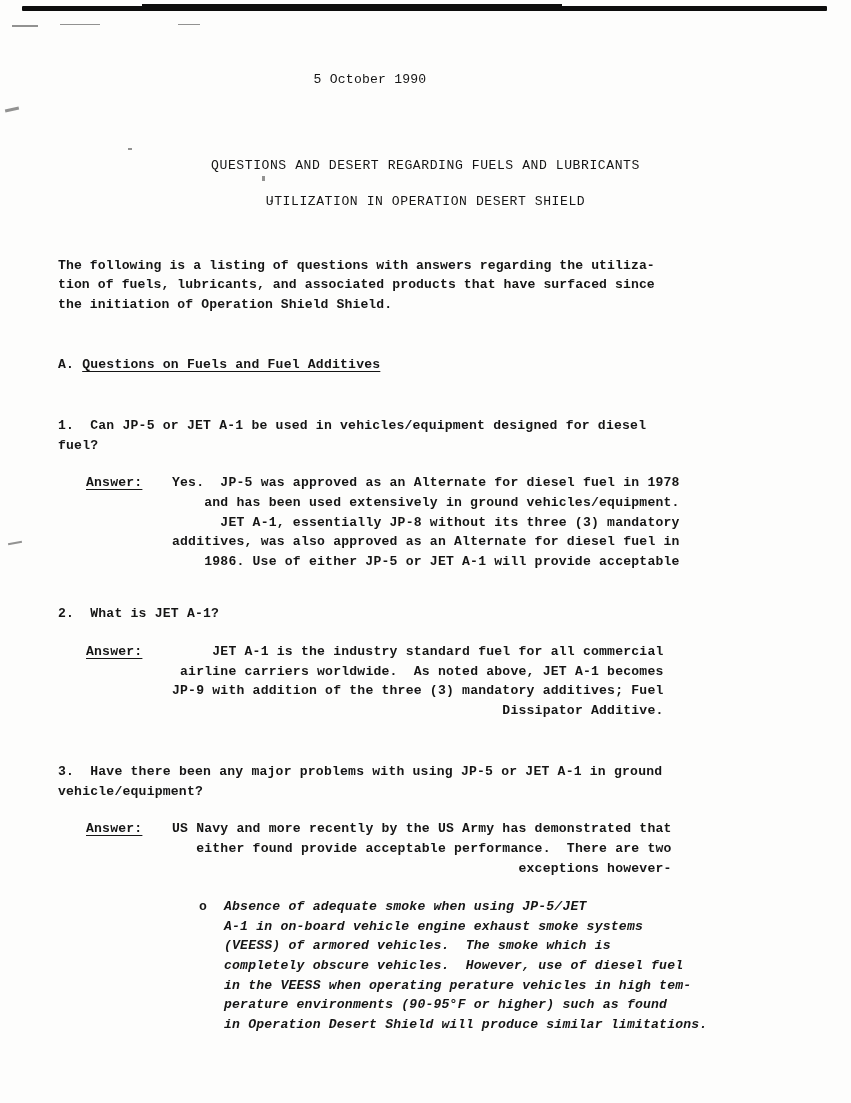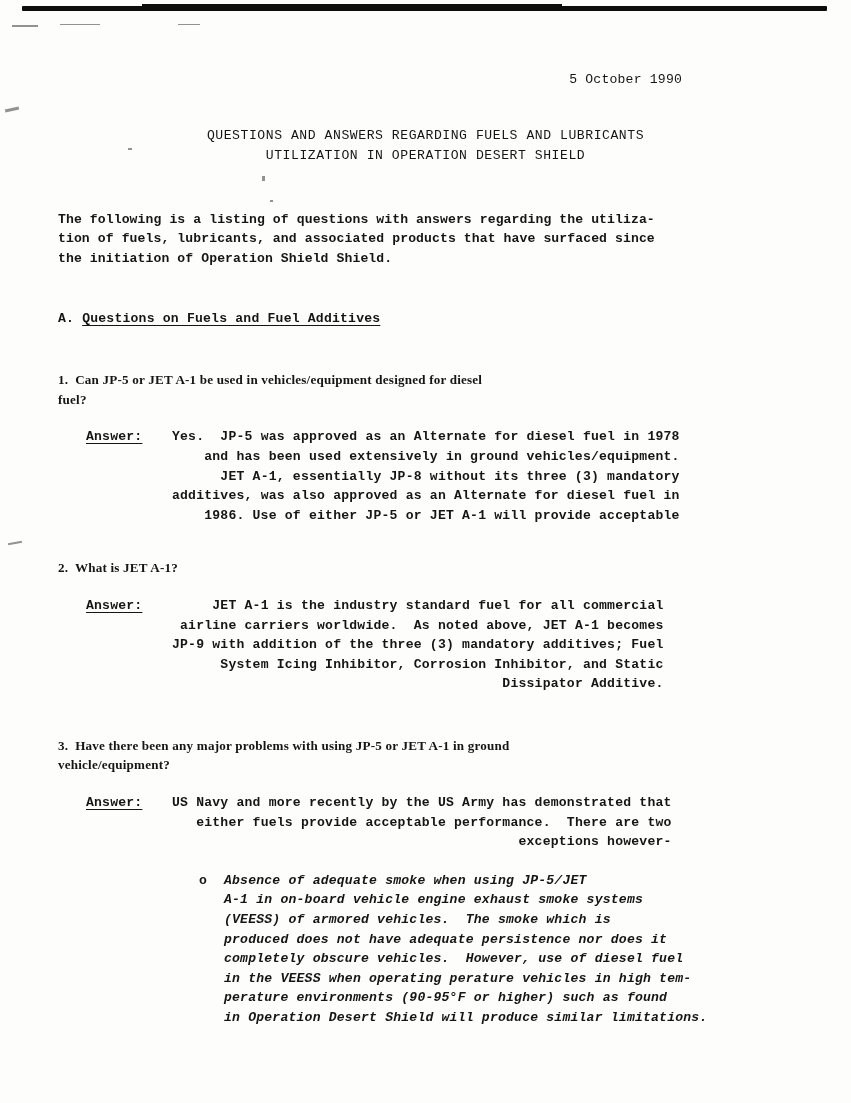"5 October 1990" .date-line { margin: 0 0 36px 0 -> 0 0 66px 0; text-align: right -> center }
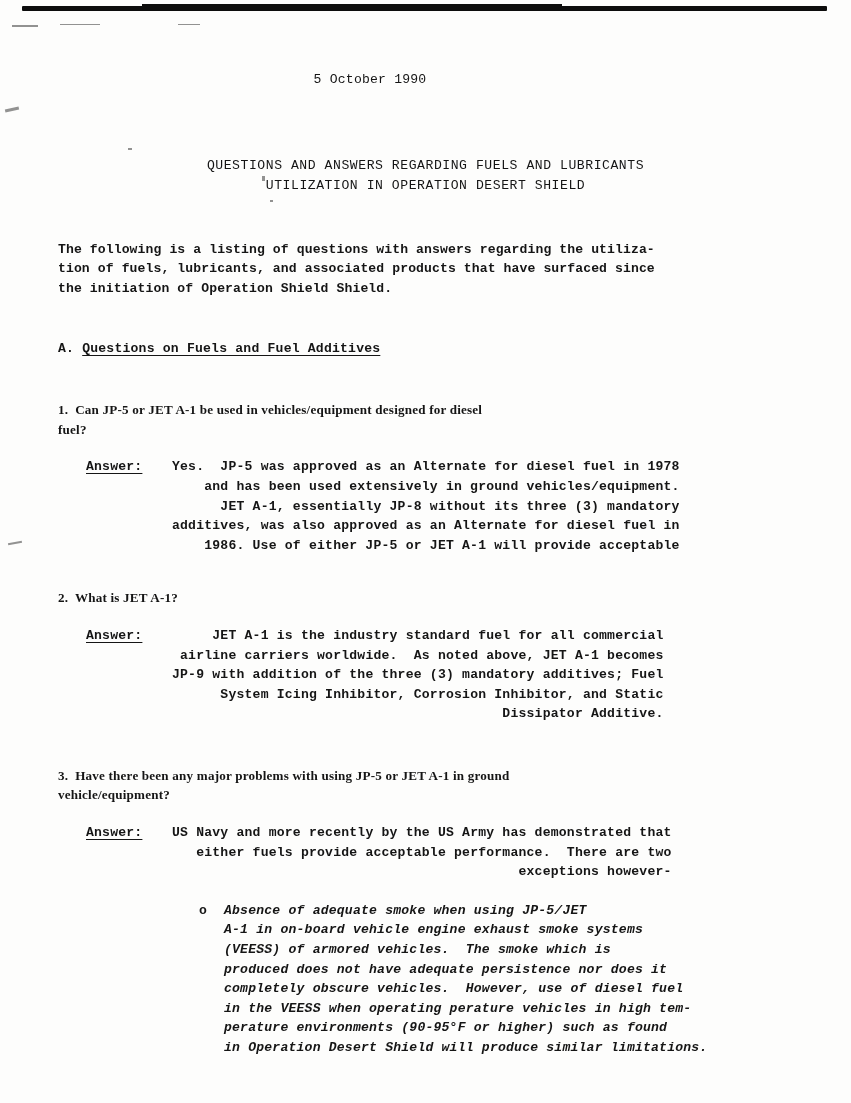"QUESTIONS AND ANSWERS REGARDING FUELS" div.title-line { text: ANSWERS -> DESERT }
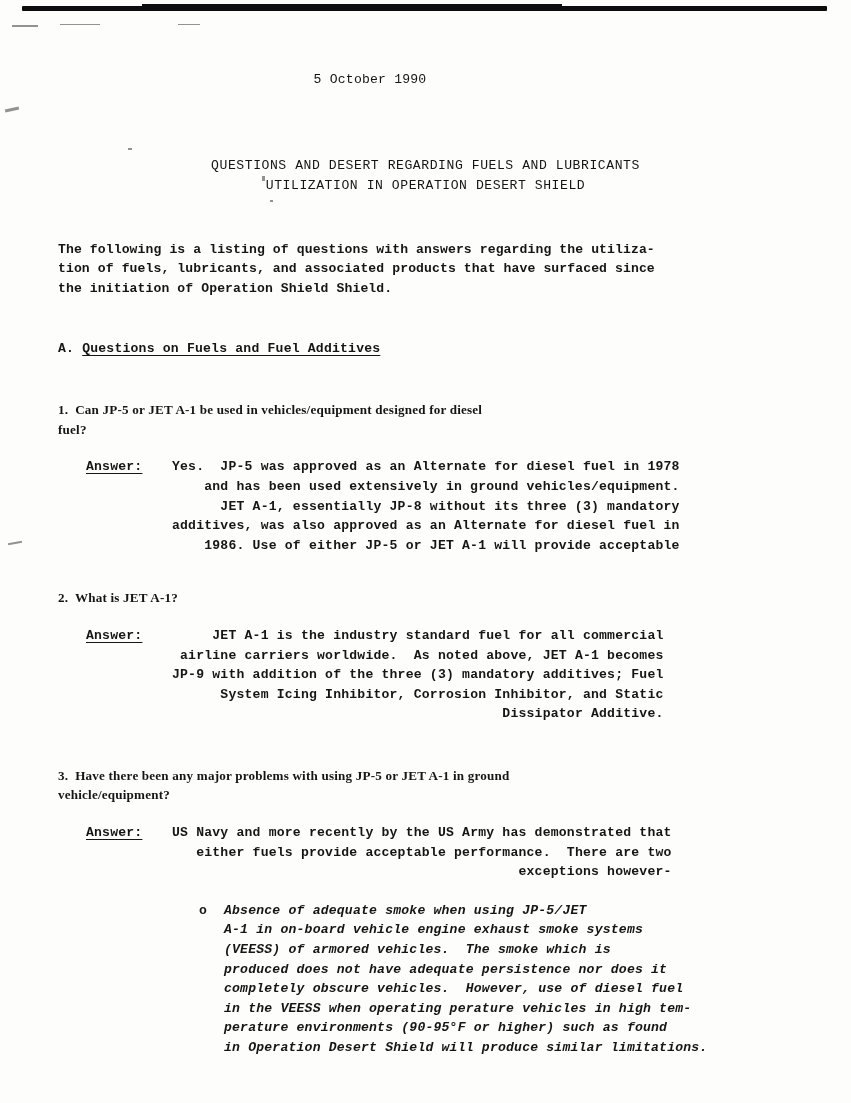"UTILIZATION IN OPERATION DESERT SHIELD" .title-line.second { margin-top: 1px -> 17px }
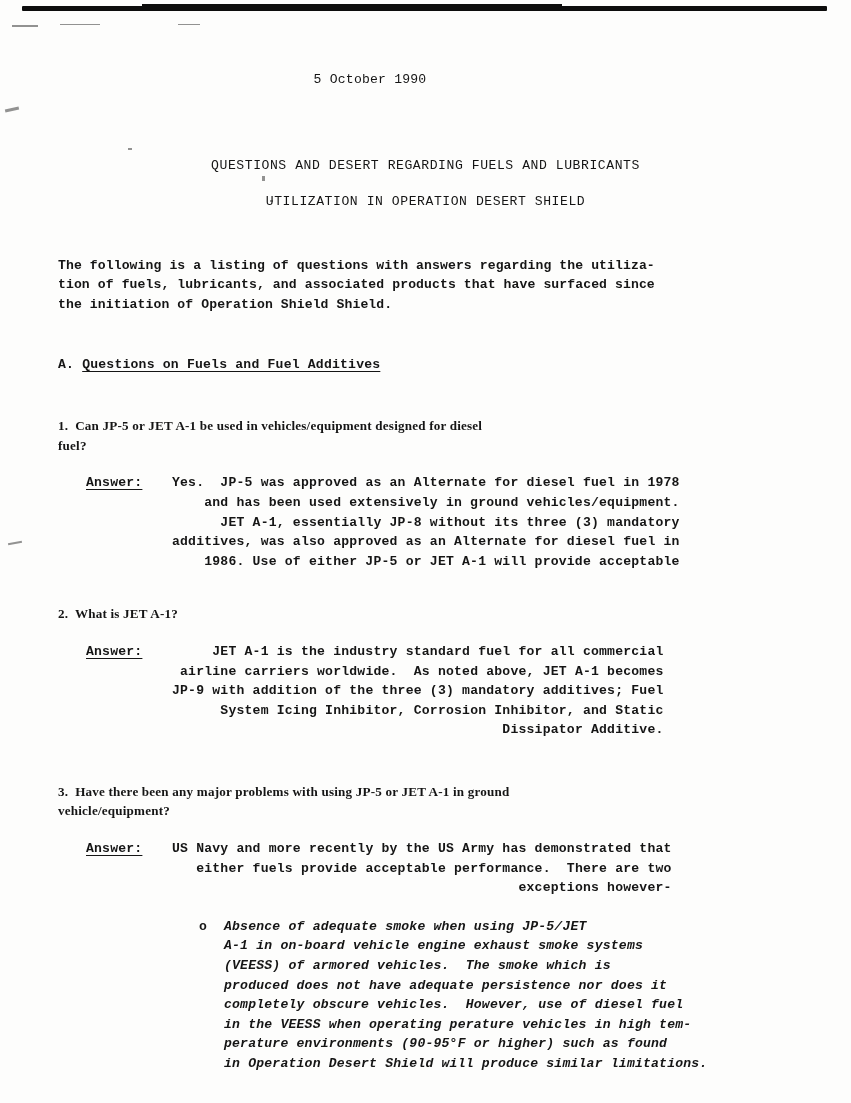"1. Can JP-5 or JET" .question { font-family: Liberation Serif, serif -> none }
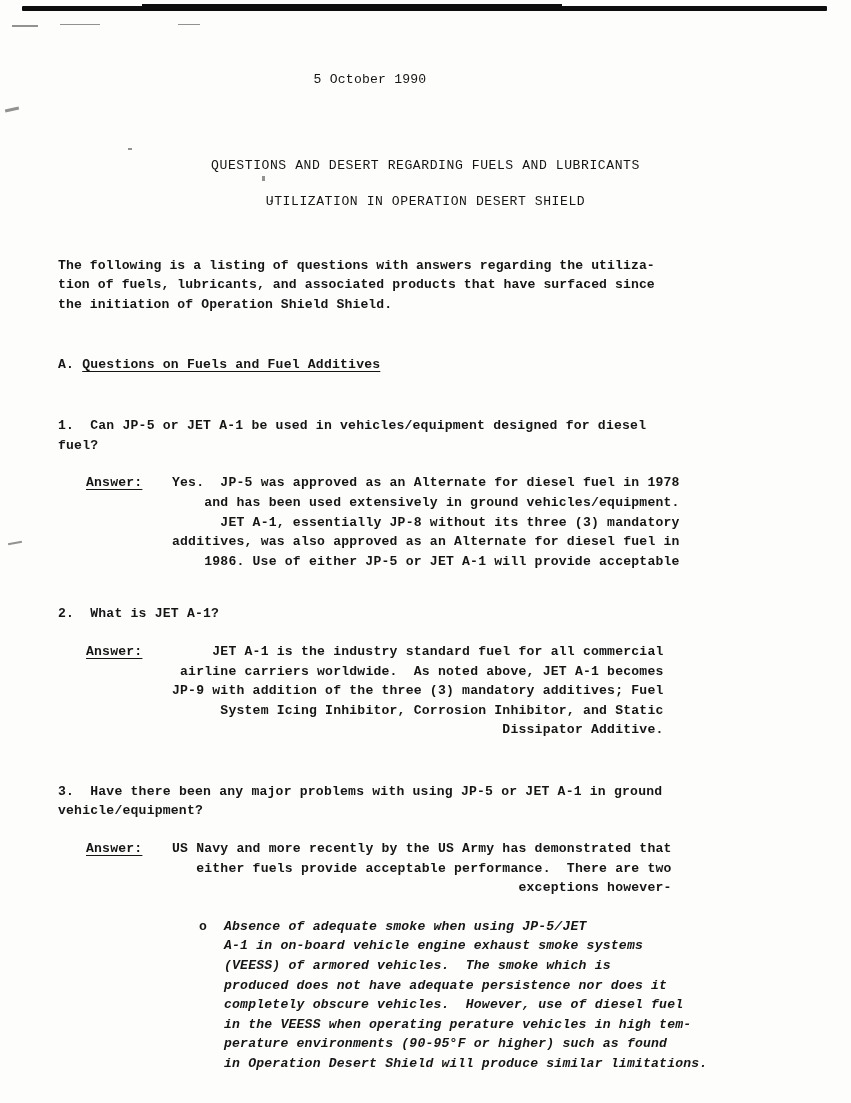"System Icing Inhibitor, Corrosion" div { html: <div>System Icing Inhibitor, Corrosion Inhibitor, and Static</div> -> none }
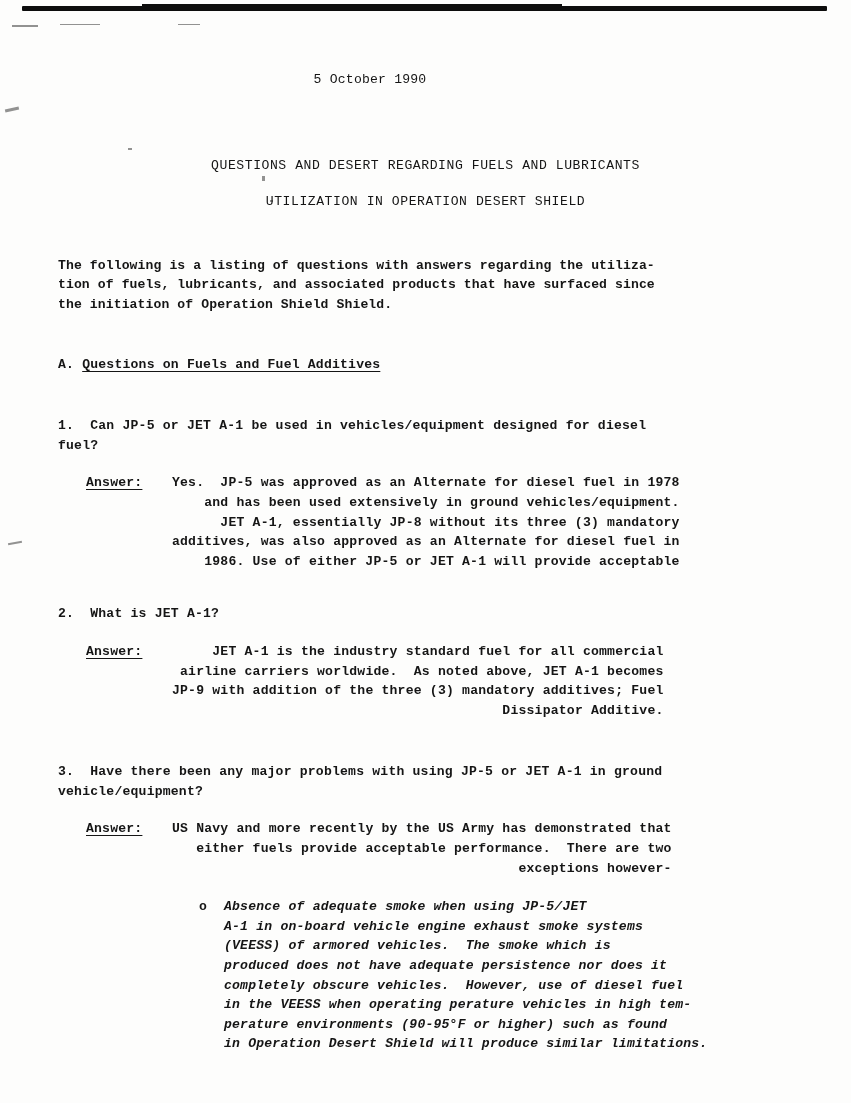"either fuels provide acceptable" div { text: fuels -> found }
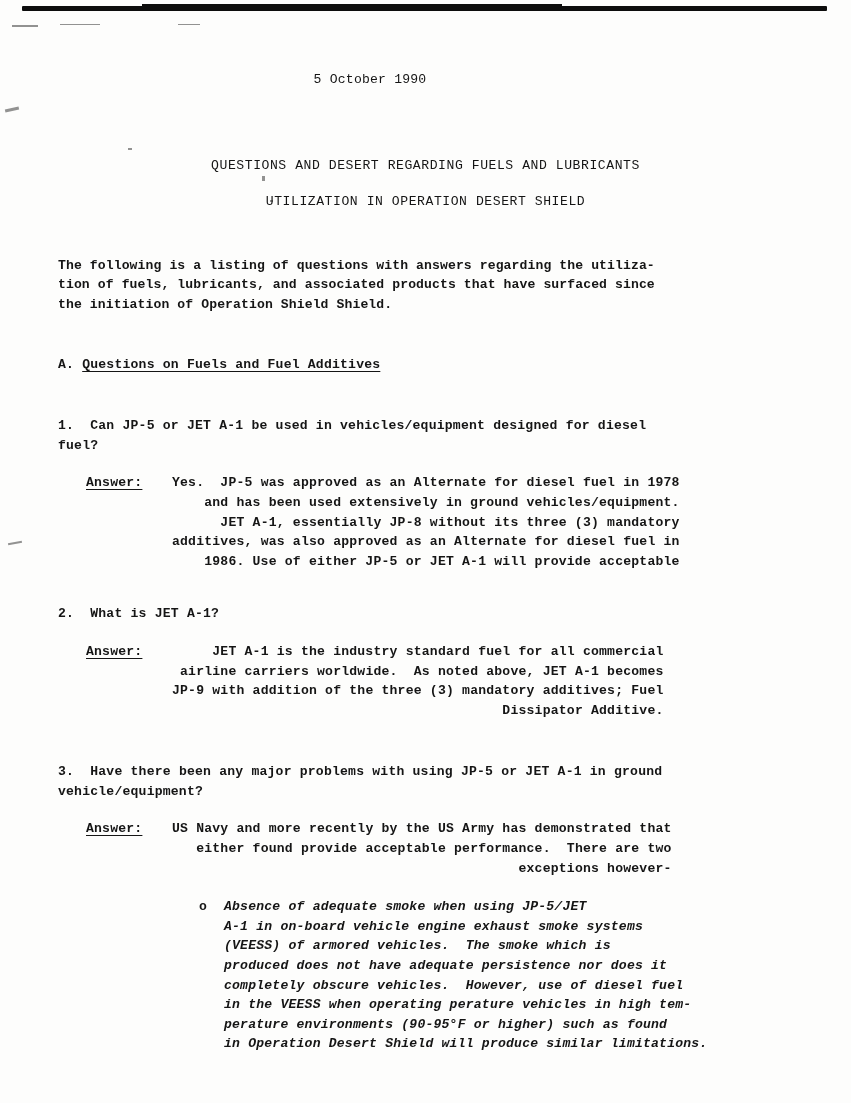"produced does not have adequate" div { html: <div>produced does not have adequate persistence nor does it</div> -> none }
